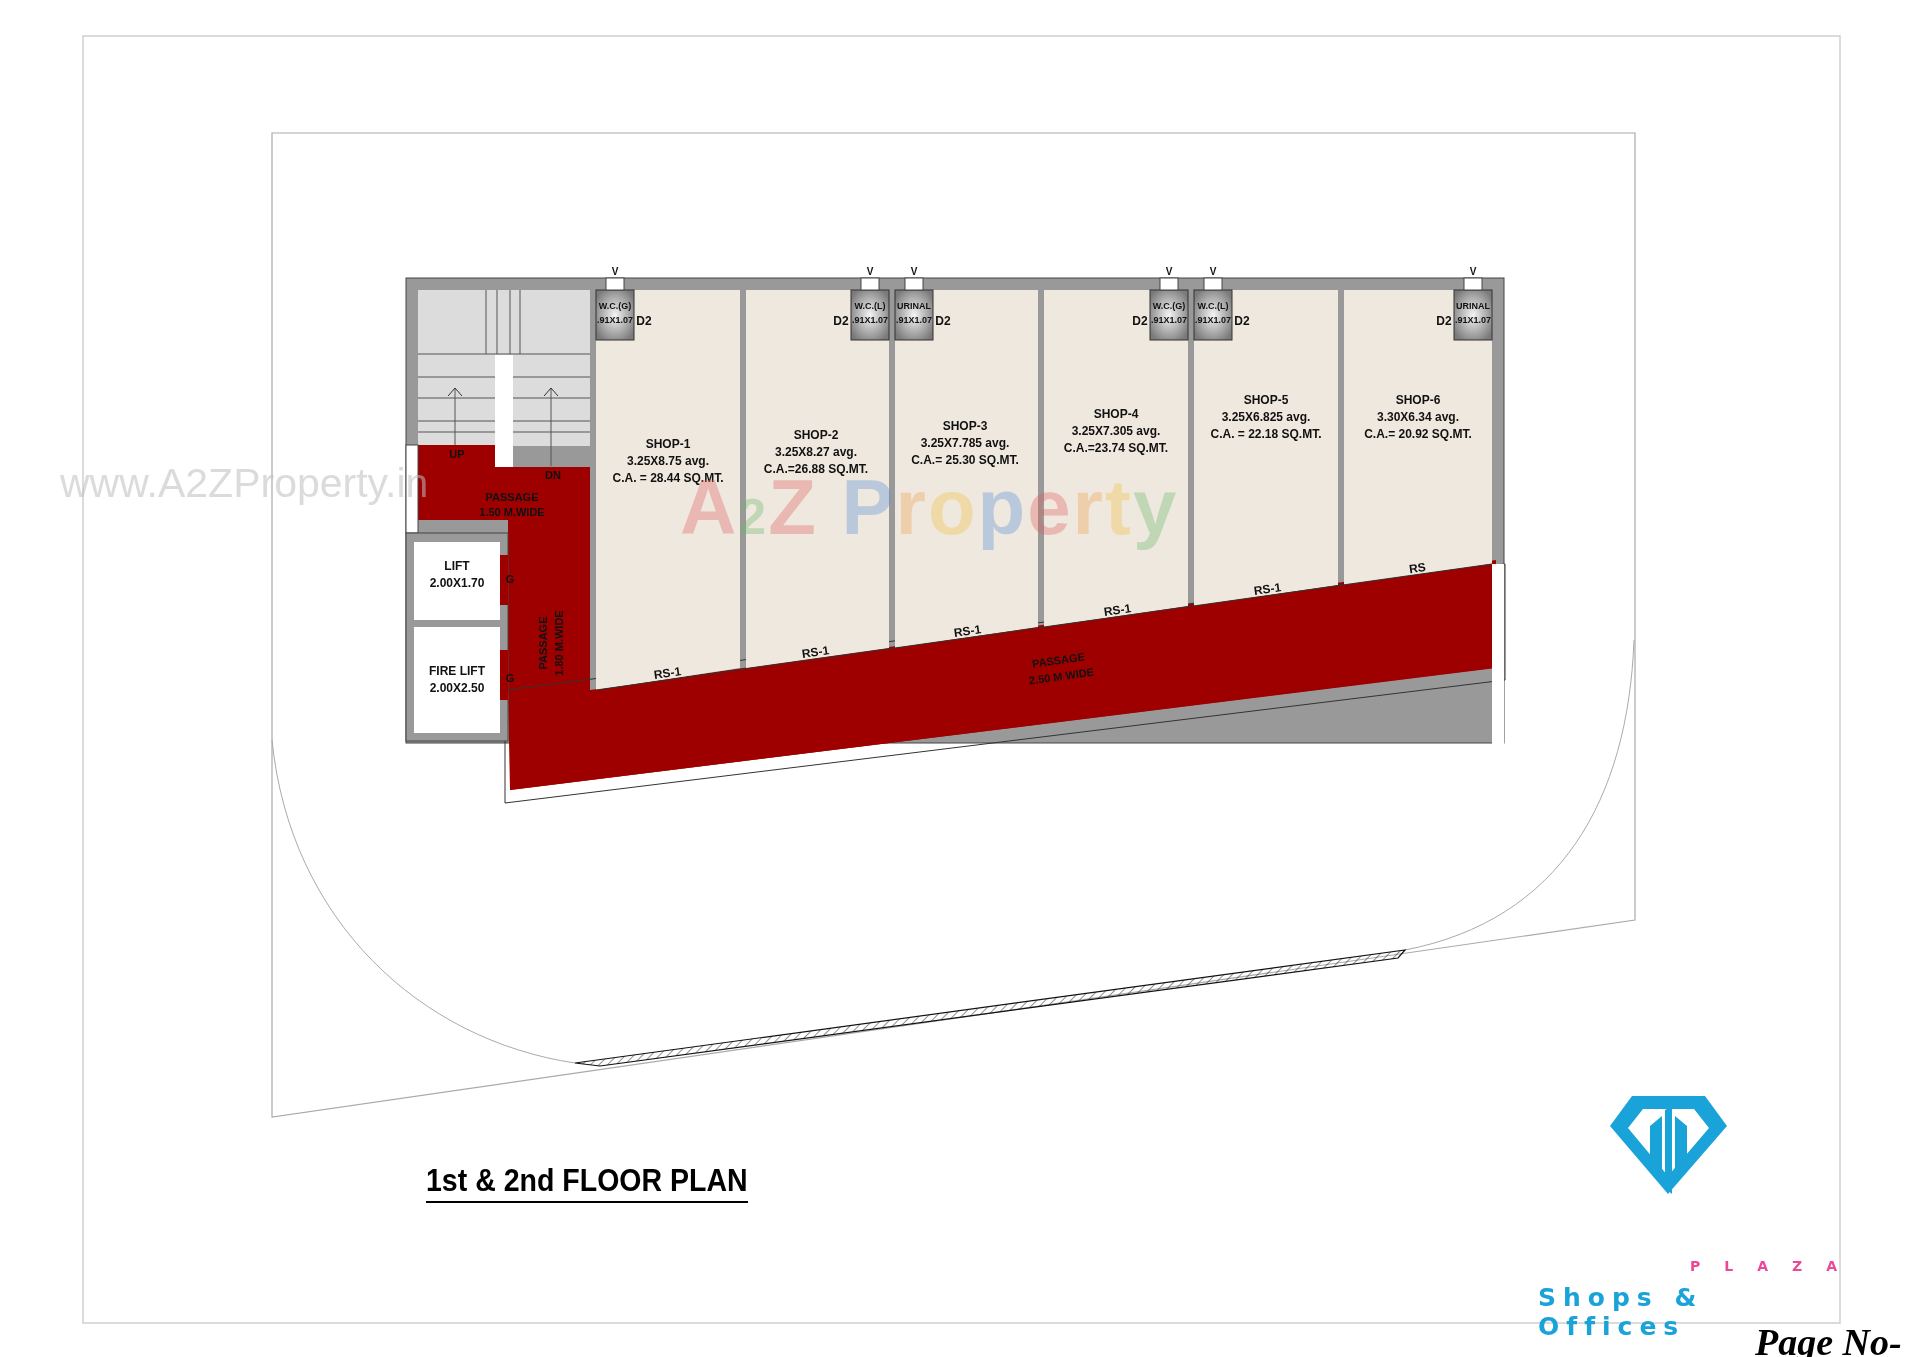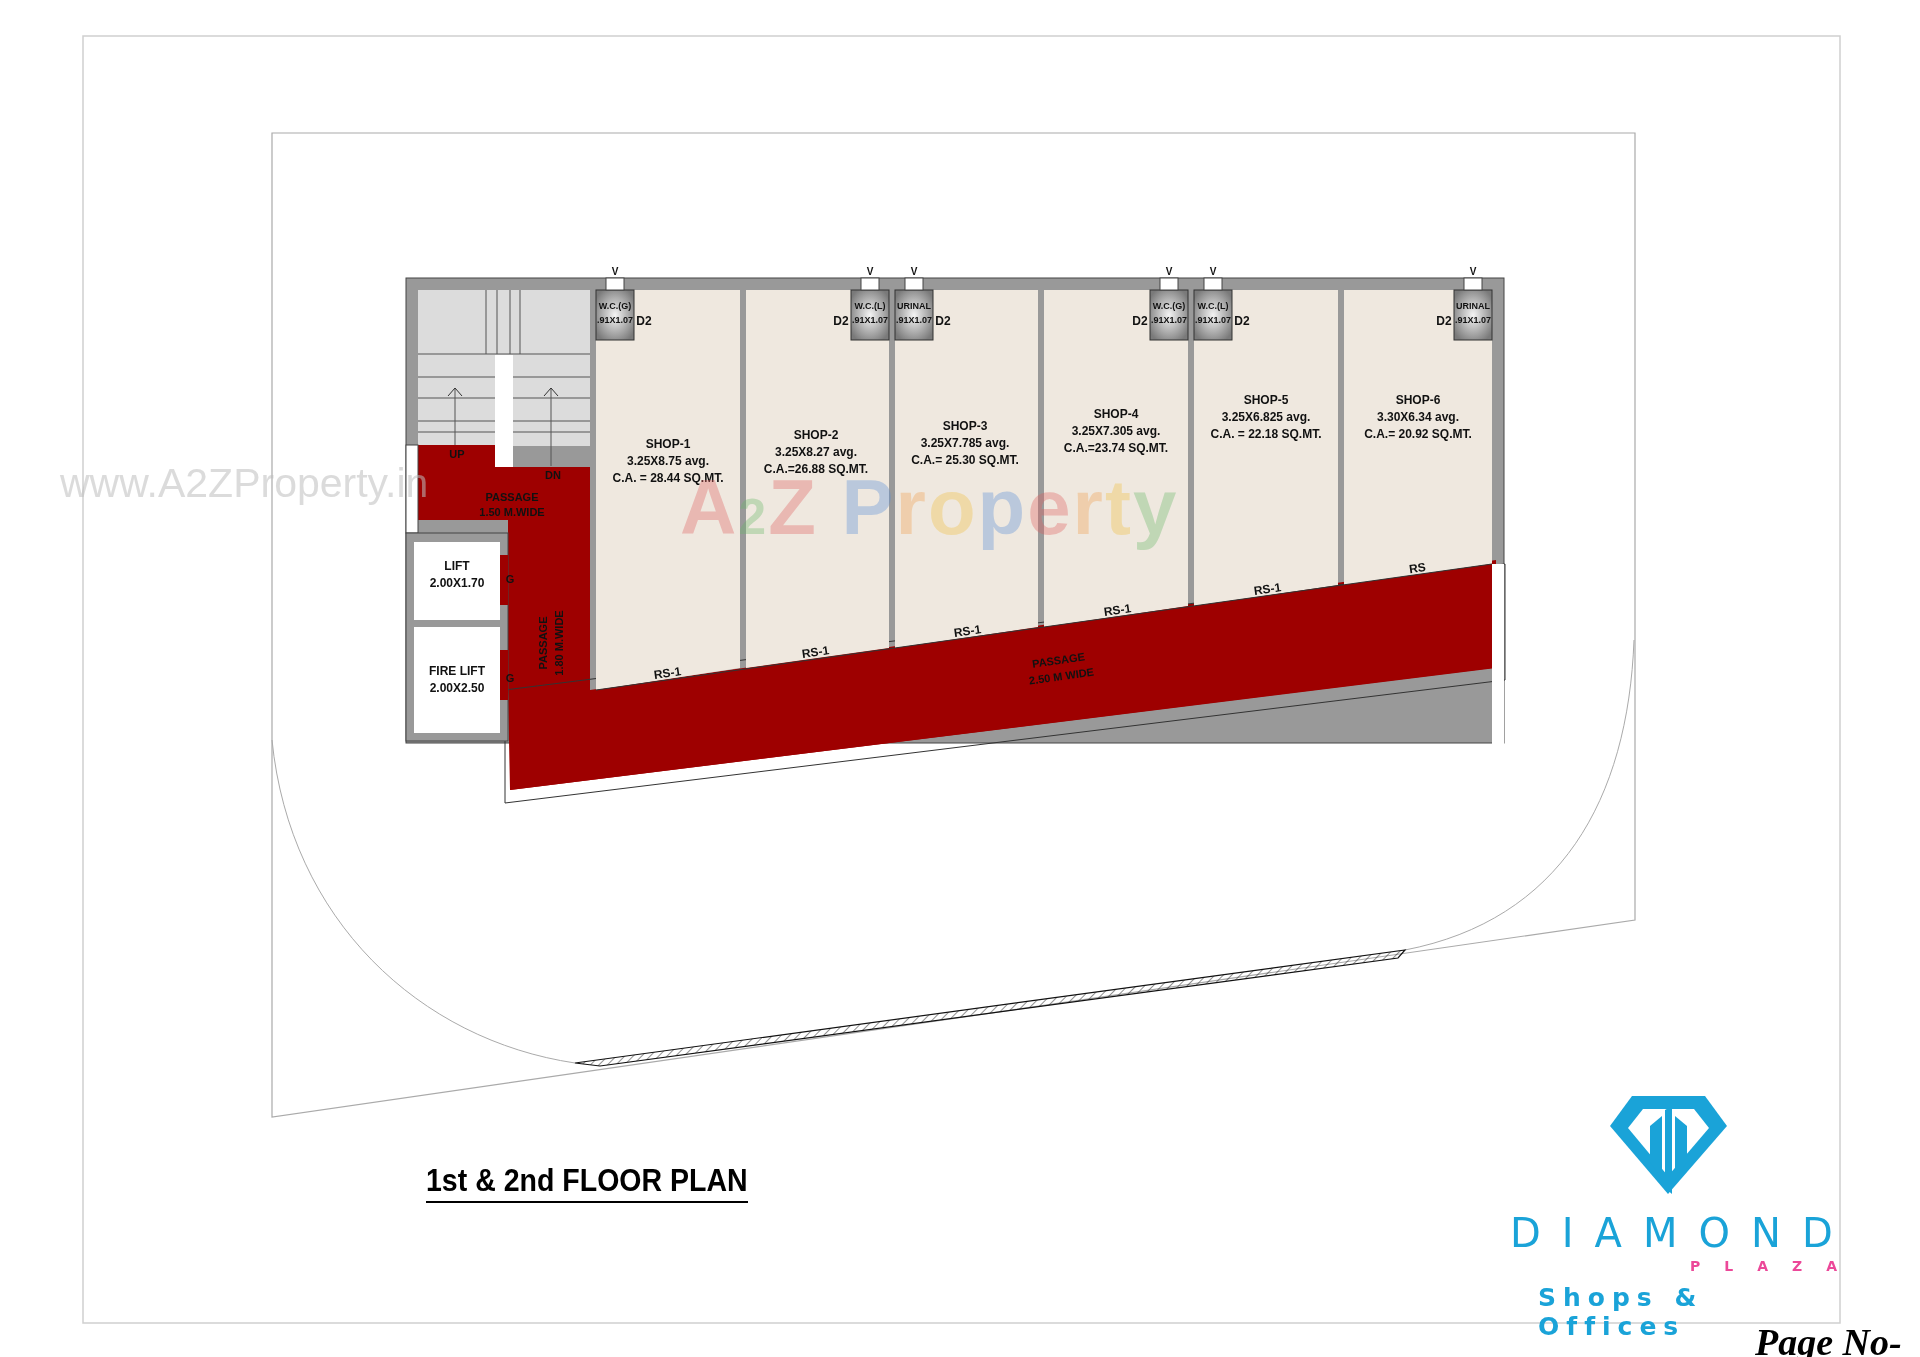"DIAMOND" div.brand-name { html: <div>DIAMOND</div> -> none }
